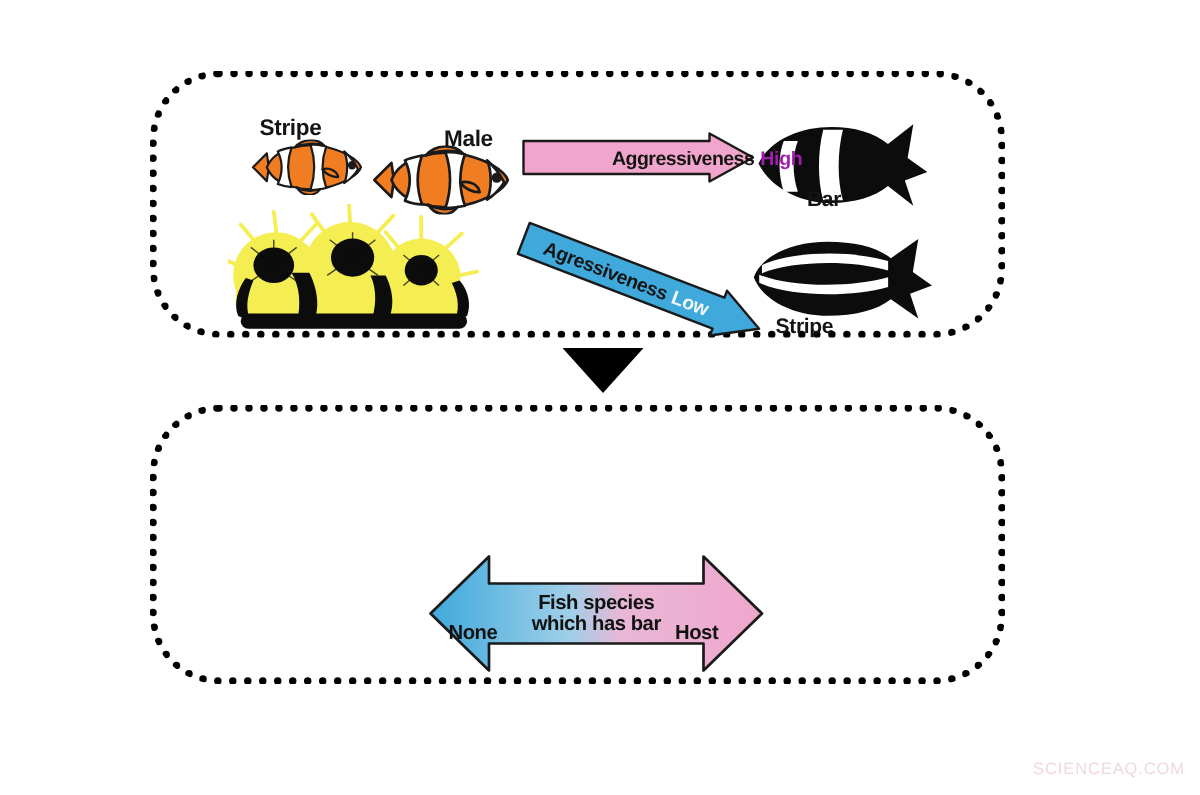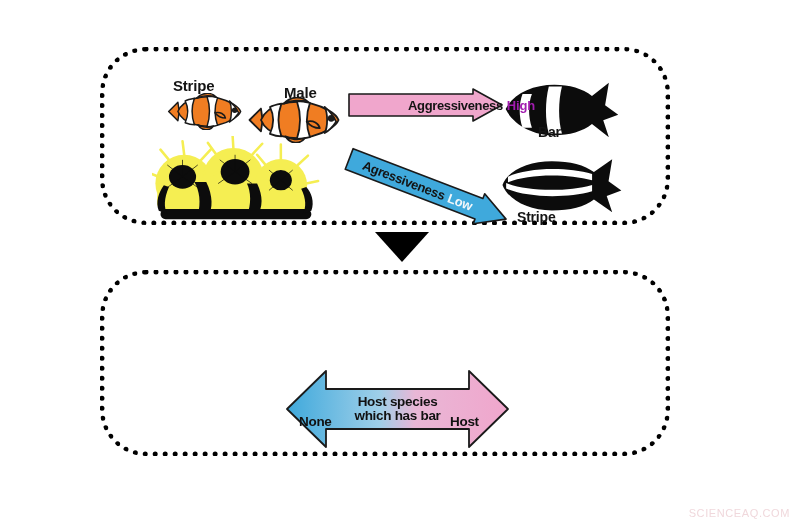"Male" #label-male { left: 284px -> 296px }
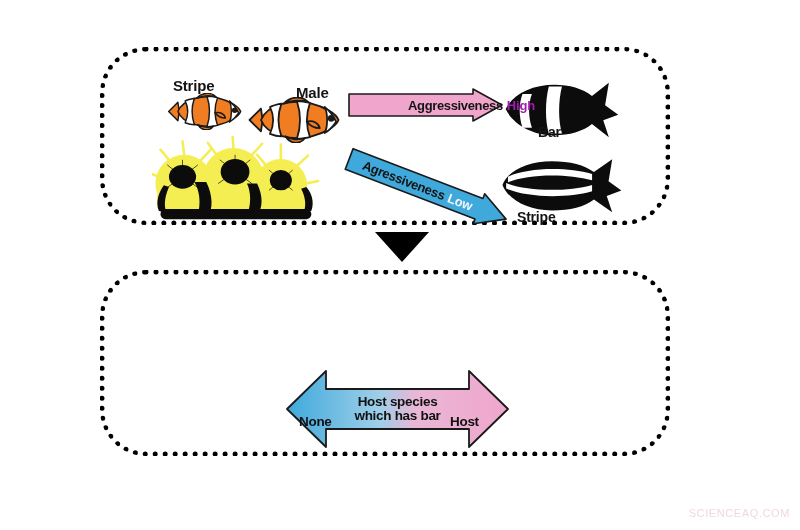"Host species" span.l1 { text: Host -> Fish }
